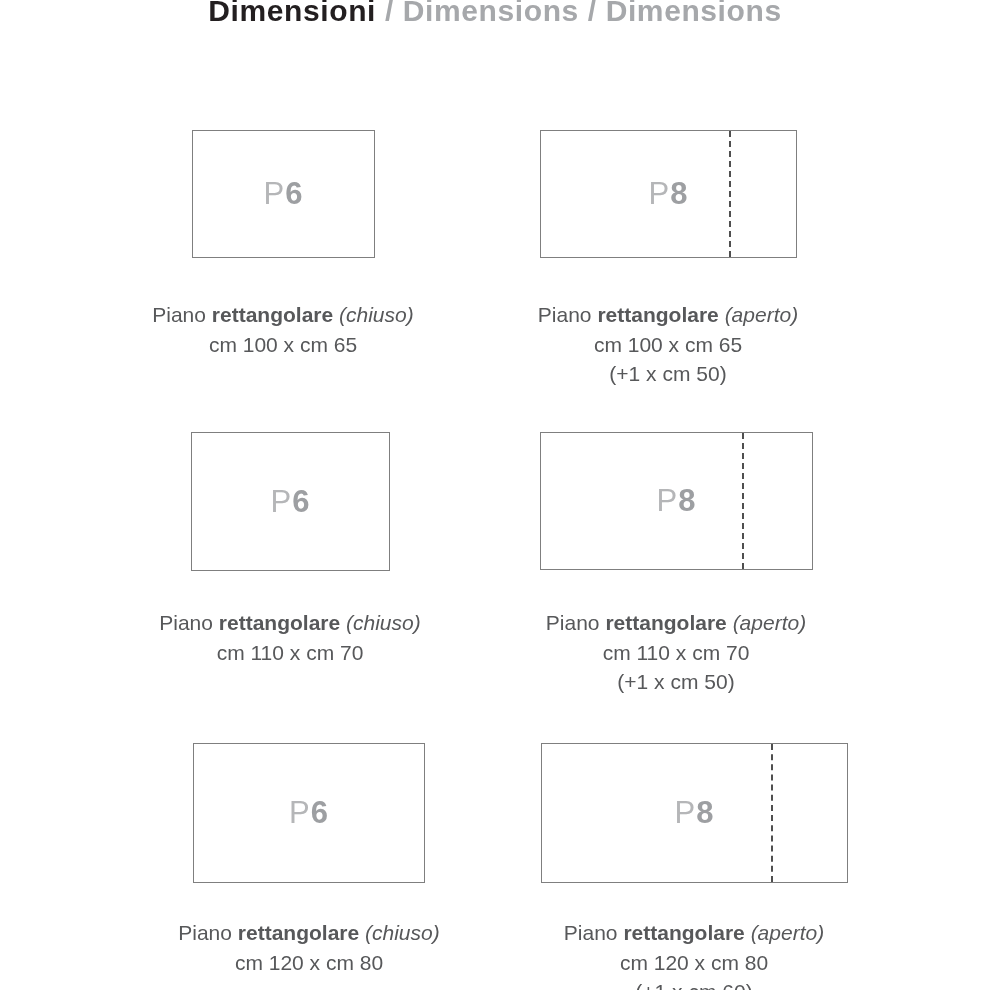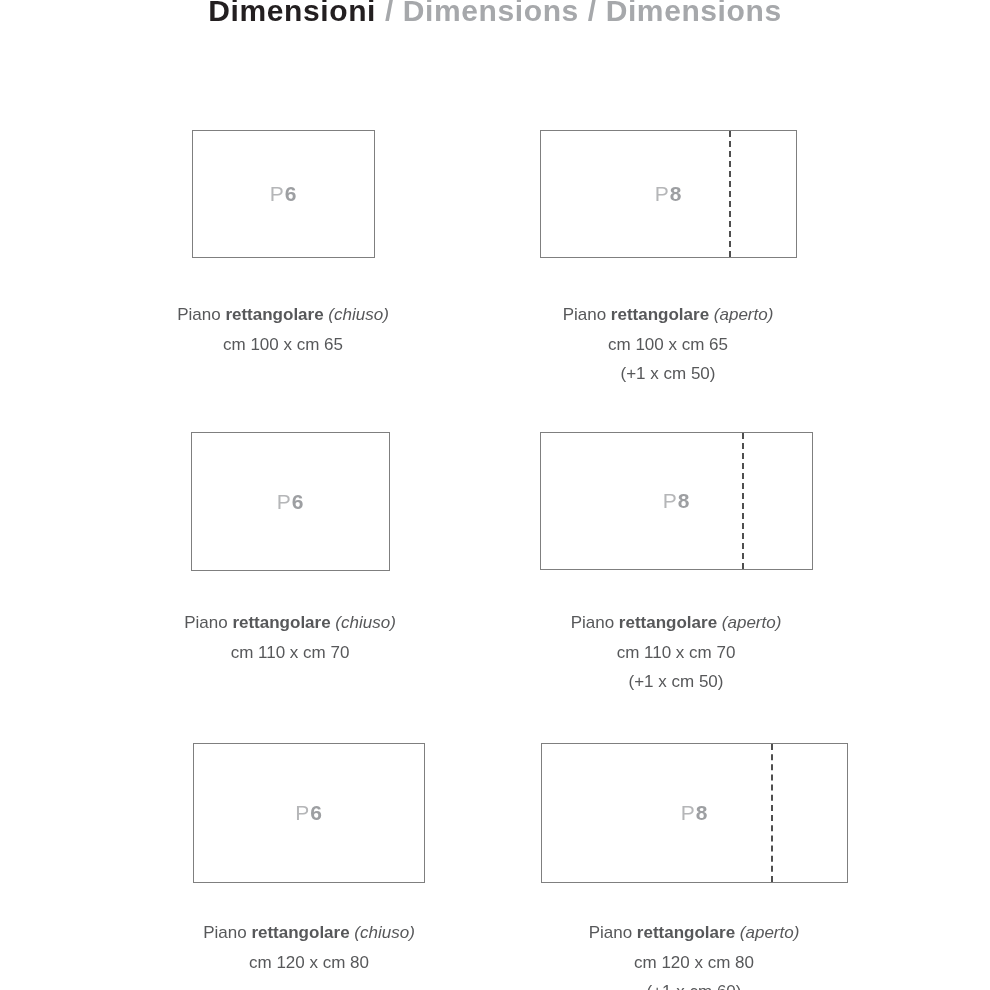"P6" .plan-label { font-size: 21px -> 31px }
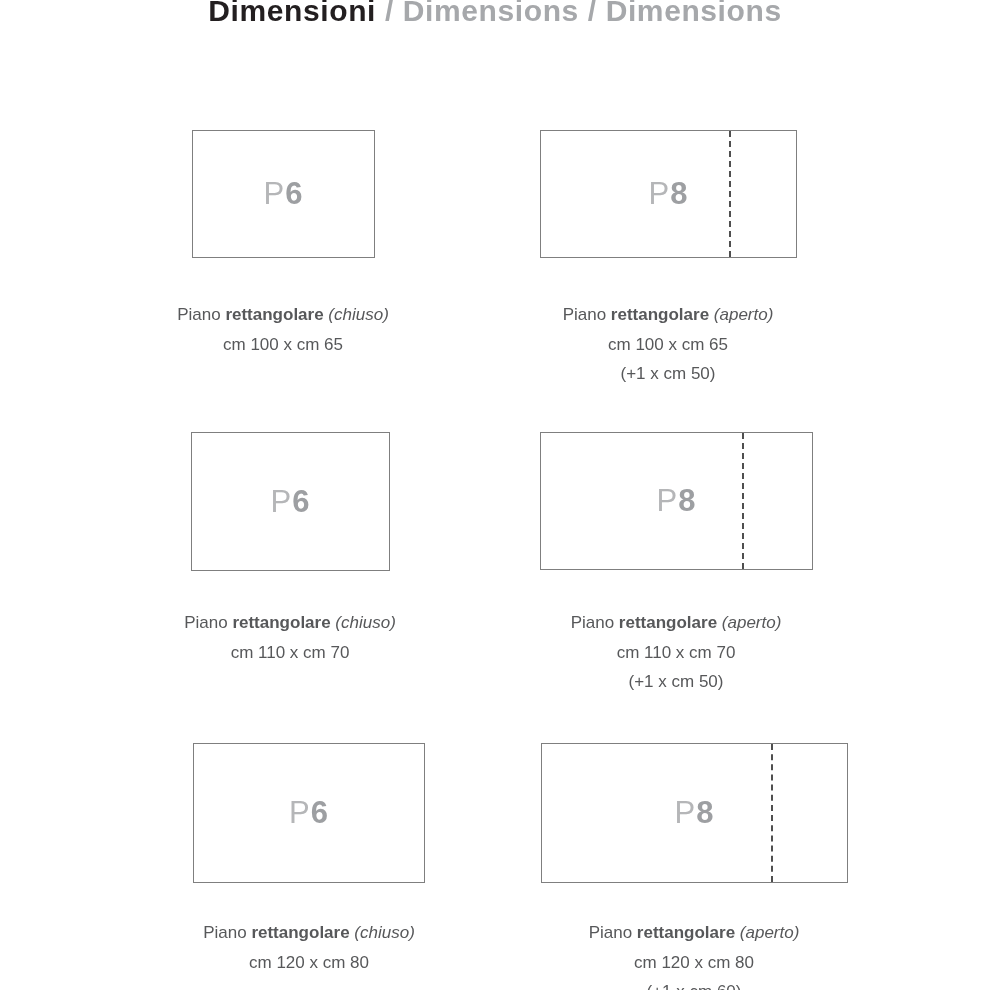"Piano rettangolare (chiuso)" .caption { font-size: 17px -> 21px }
